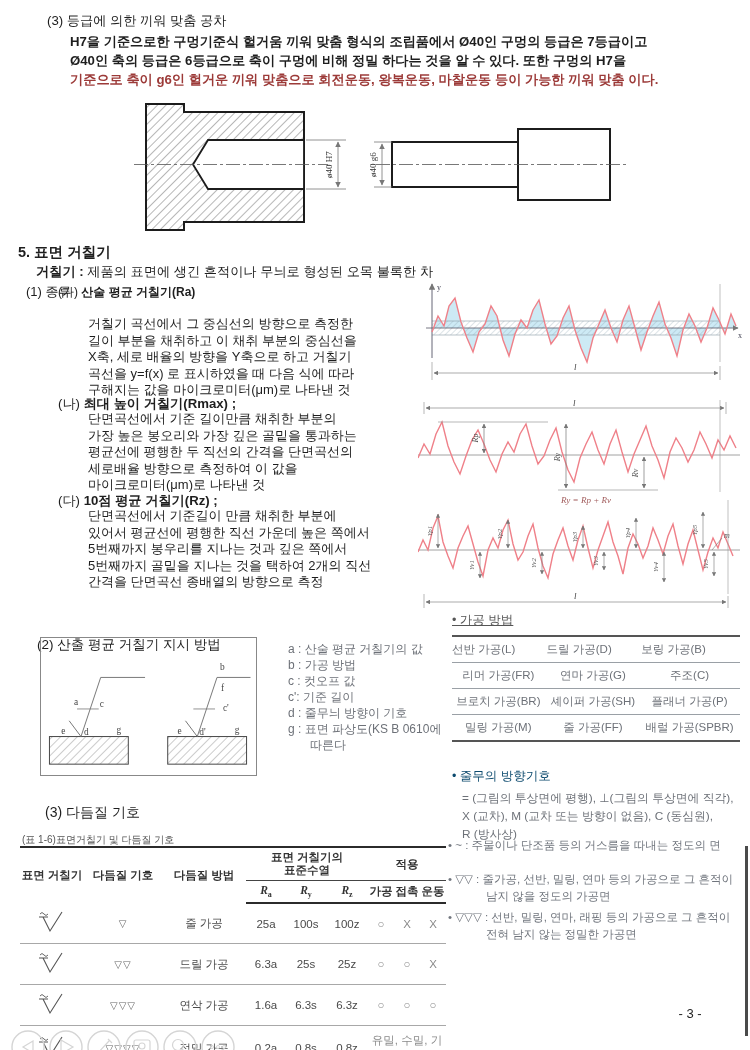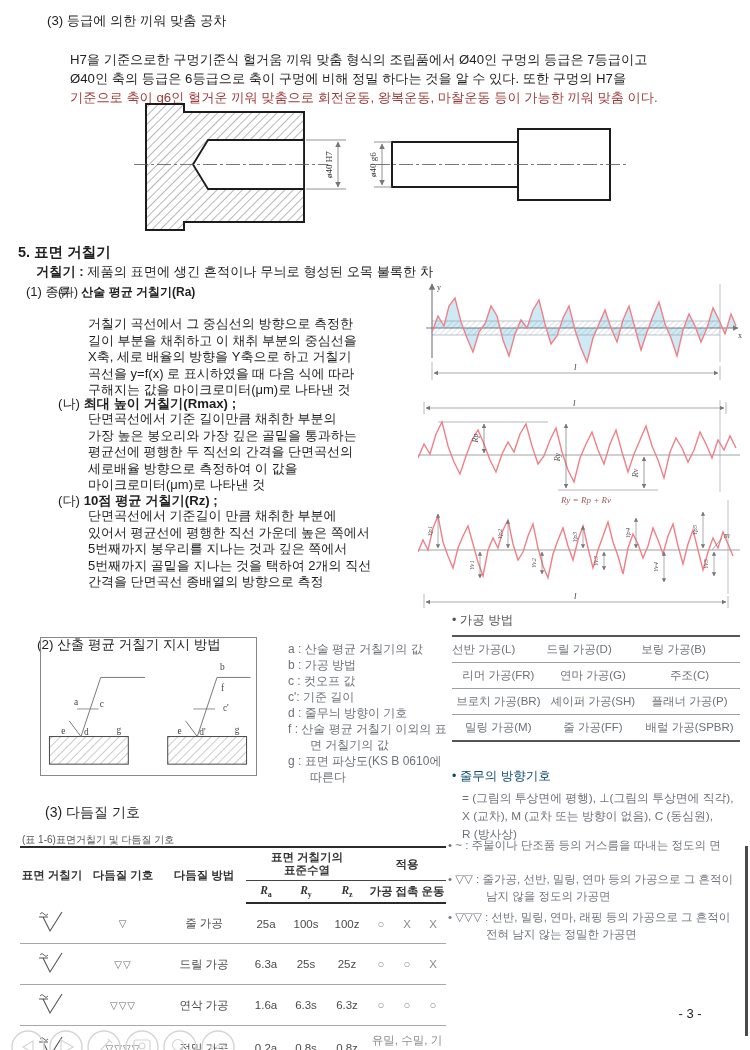"H7을 기준으로한 구멍기준식 헐거움 끼워" div { font-weight: none -> bold; margin-top: 20px -> 2px }
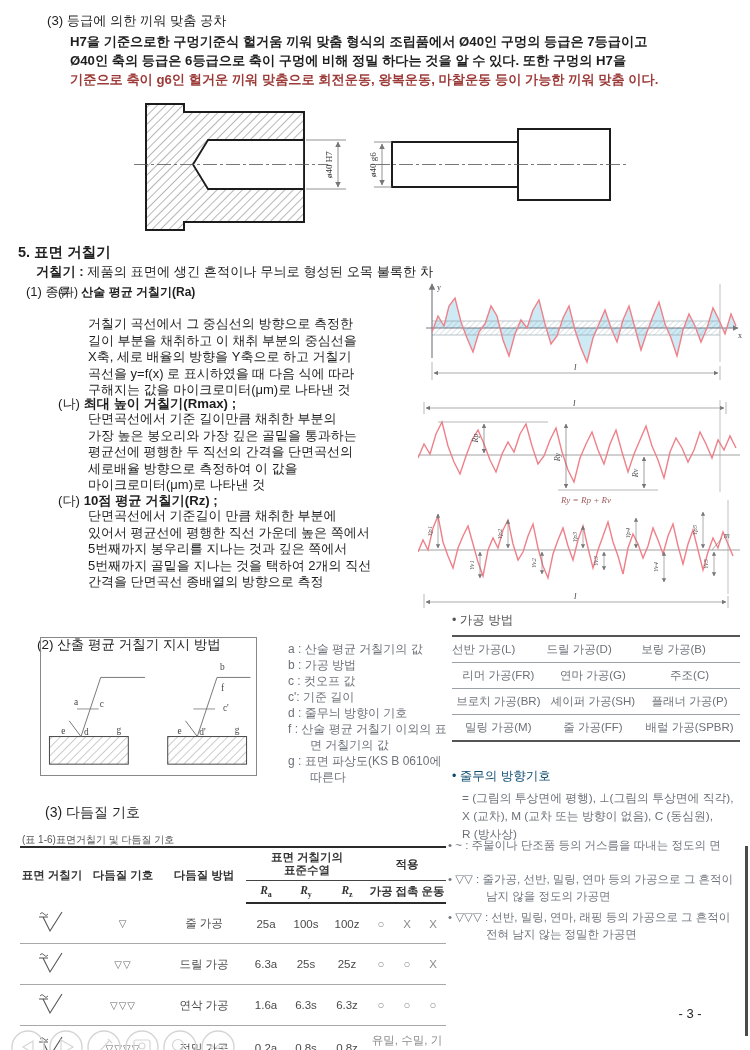"• 가공 방법" div { text-decoration: none -> underline }
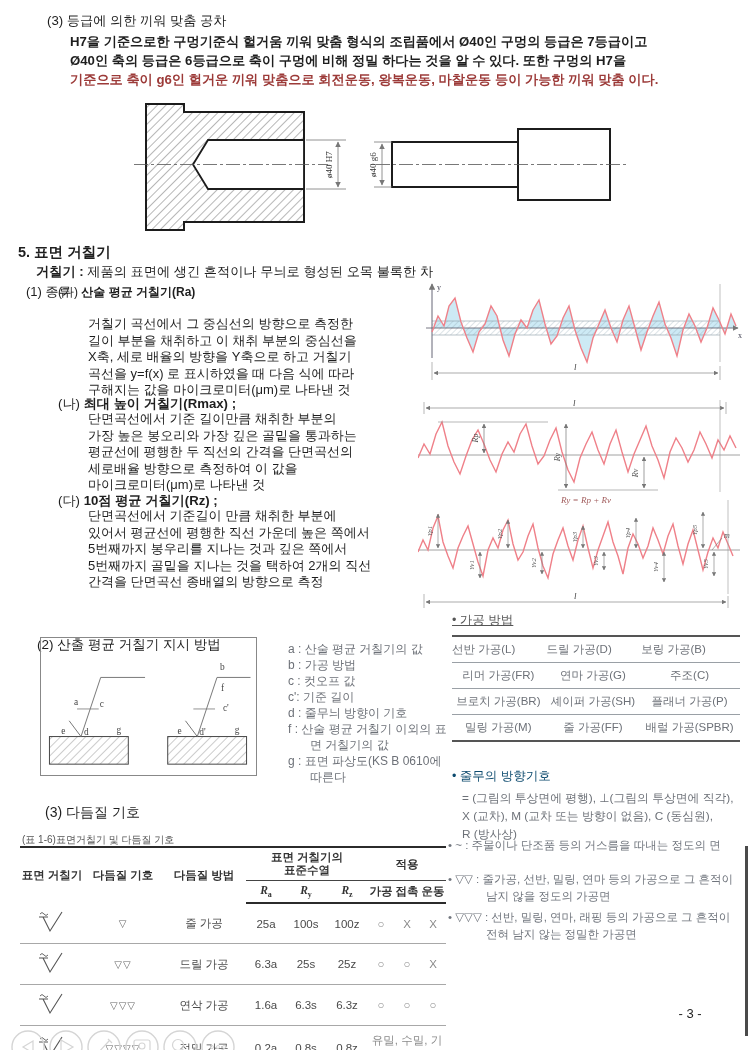"f : 산술 평균 거칠기" div.legend-item { html: <div><span>f : </span><span>산술 평균 거칠기 이외의 표면 거칠기의 값</span></div> -> none }
